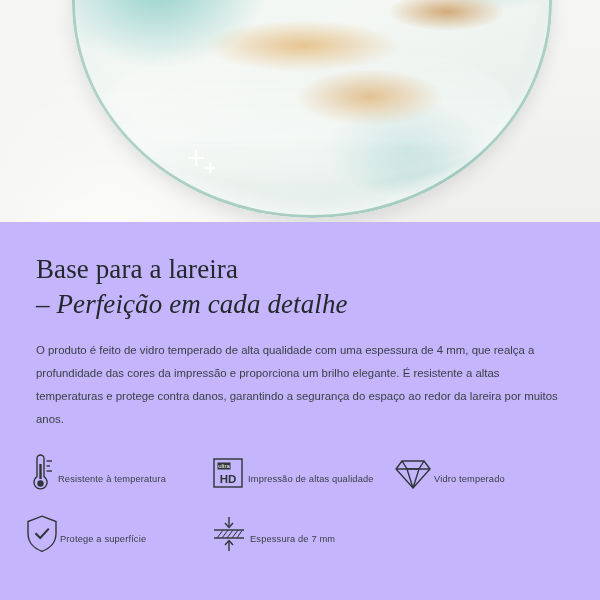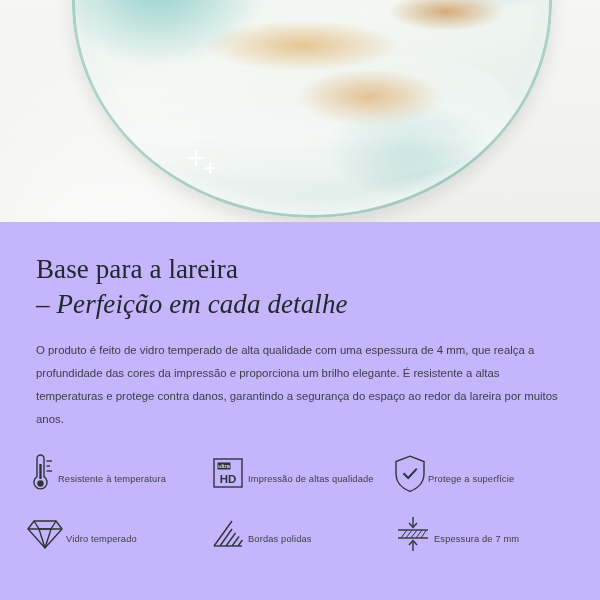"Protege a superfície" div.feature { order: before "Vidro temperado" -> after "Vidro temperado" }
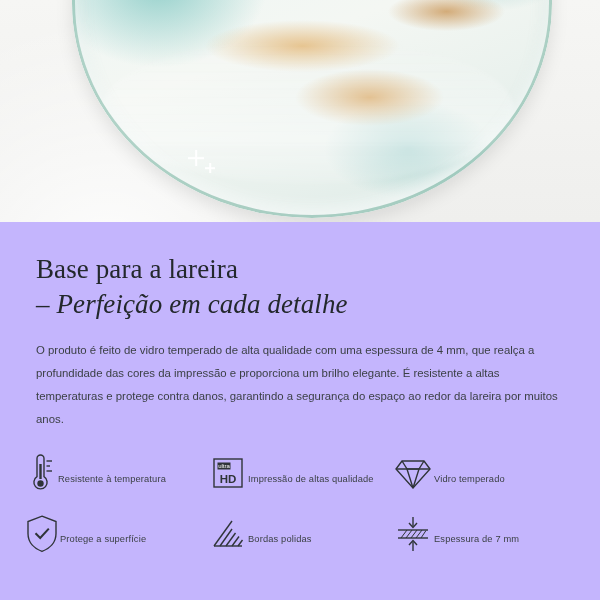"Bordas polidas" div.feature { html: <div> <div> <svg> <path></path> <path></path> <path></path> <path></path> <path></path> <path></path> </svg> </div> <div>Bordas polidas</div> </div> -> none }
